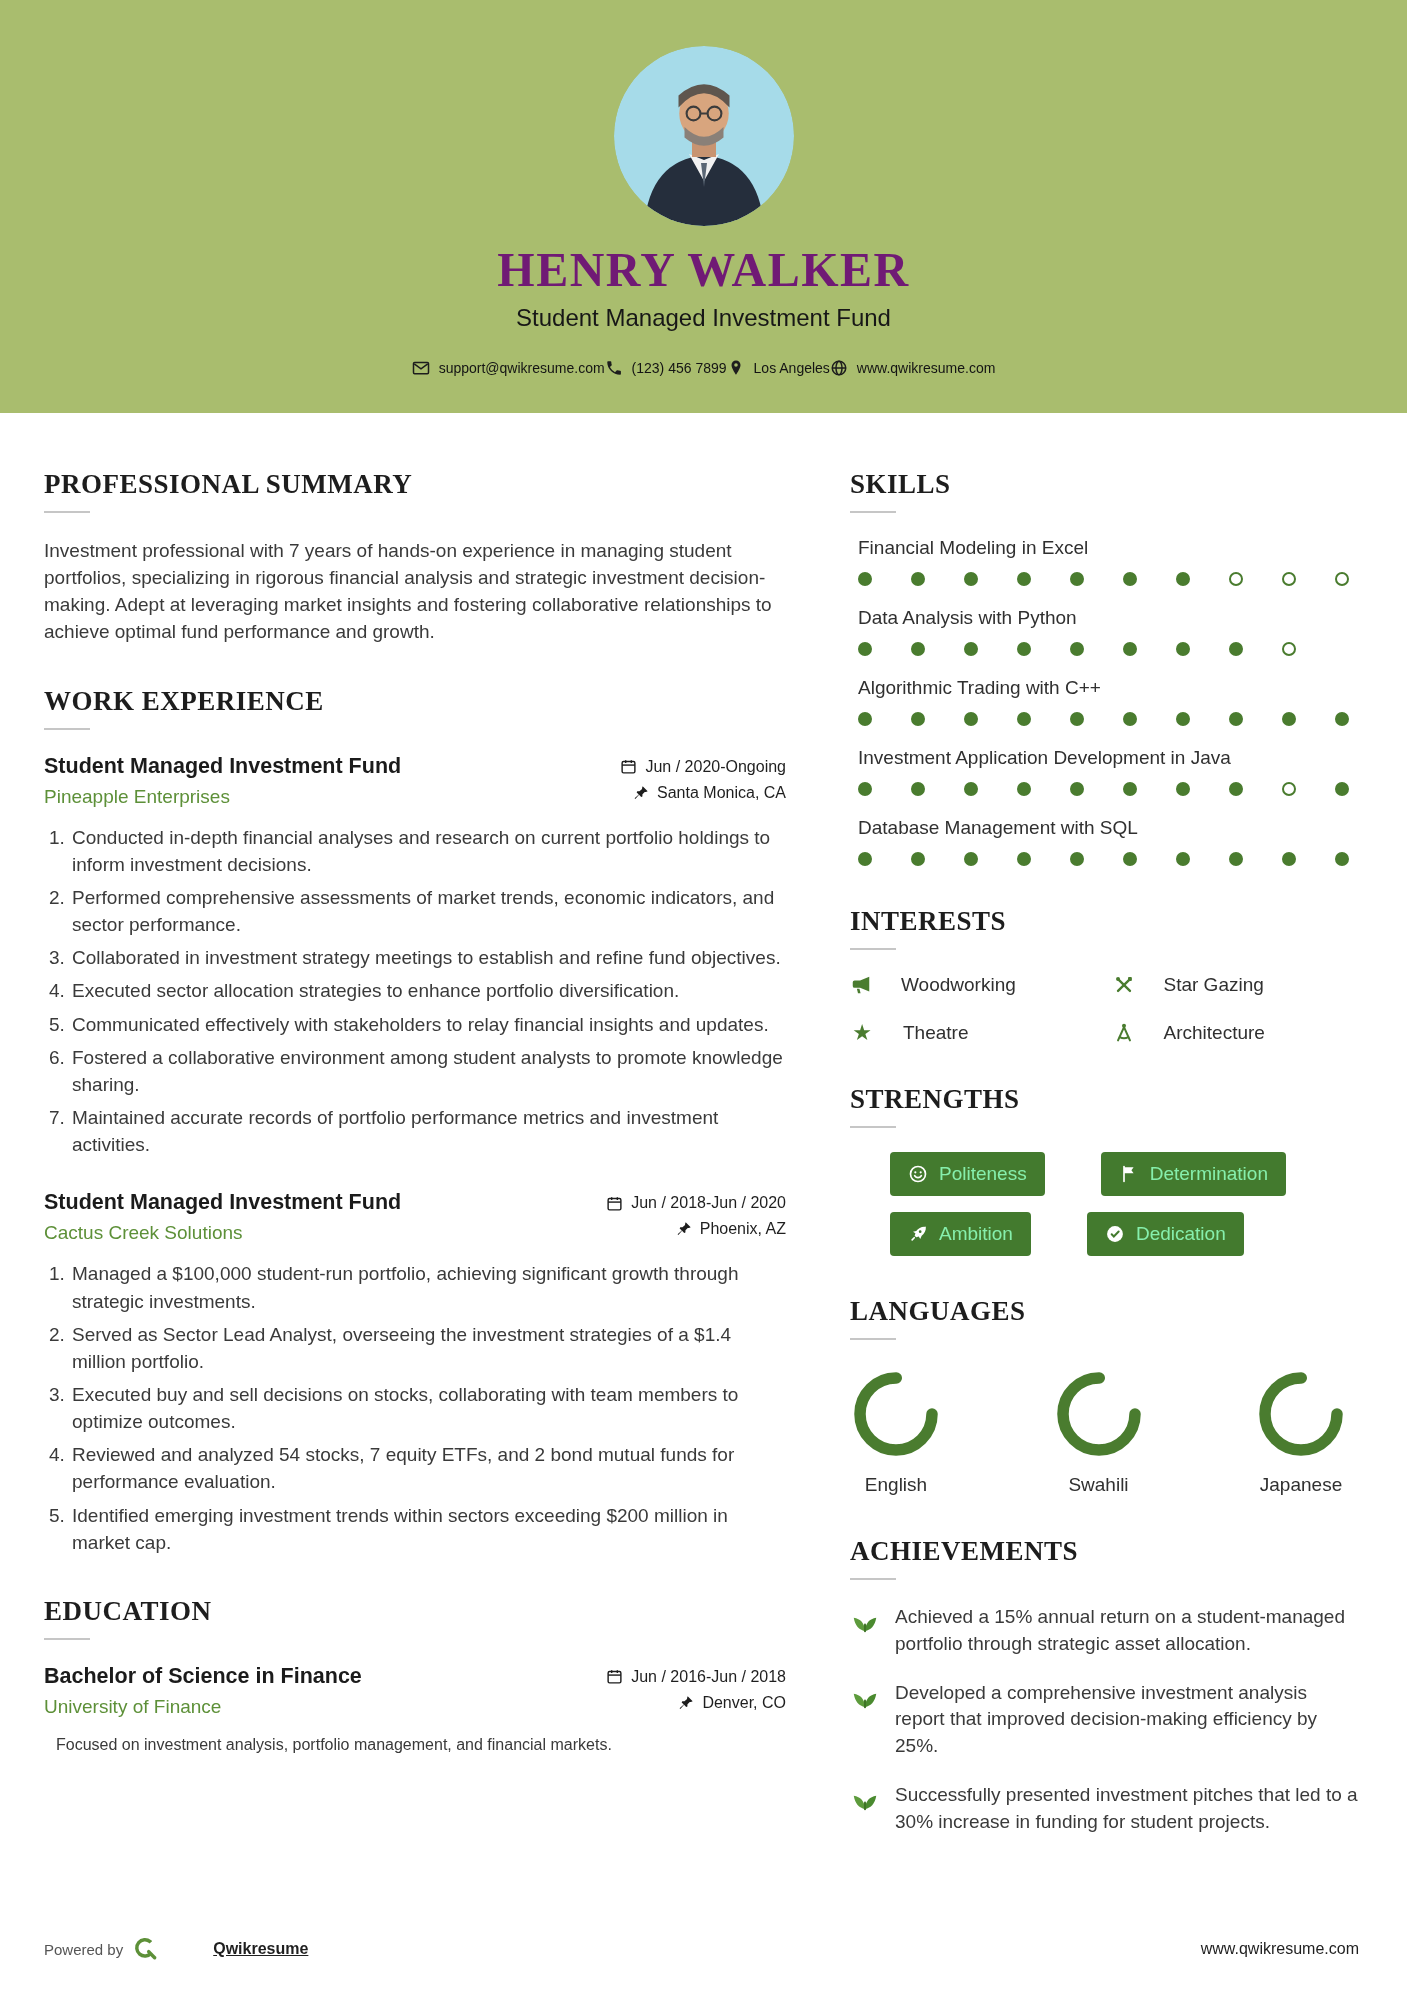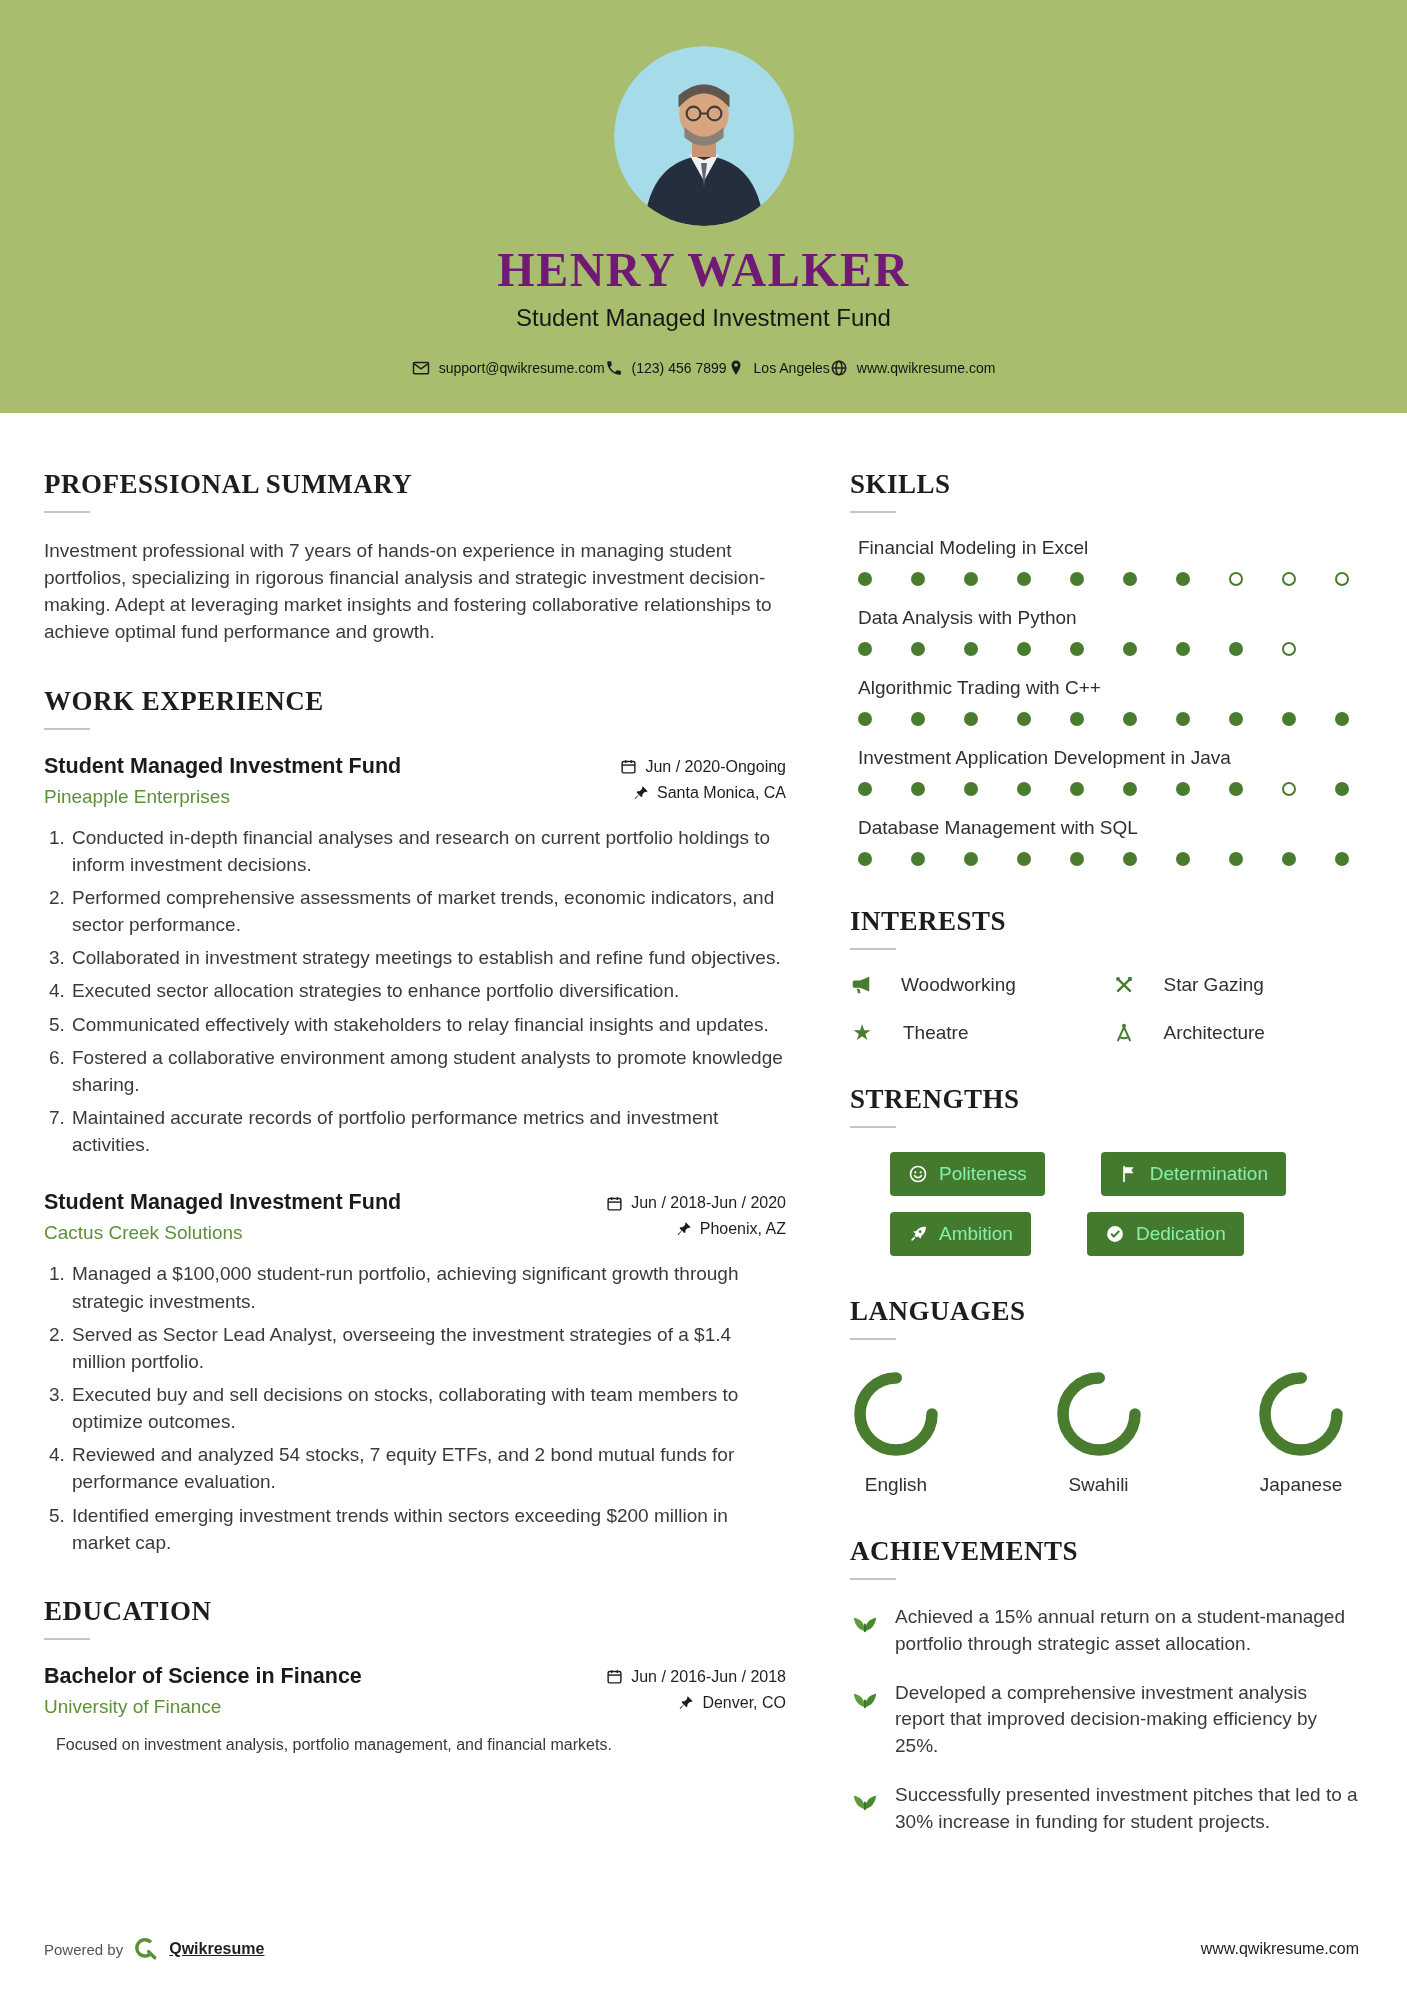"Qwikresume" .brand { margin-left: none -> 44px }
